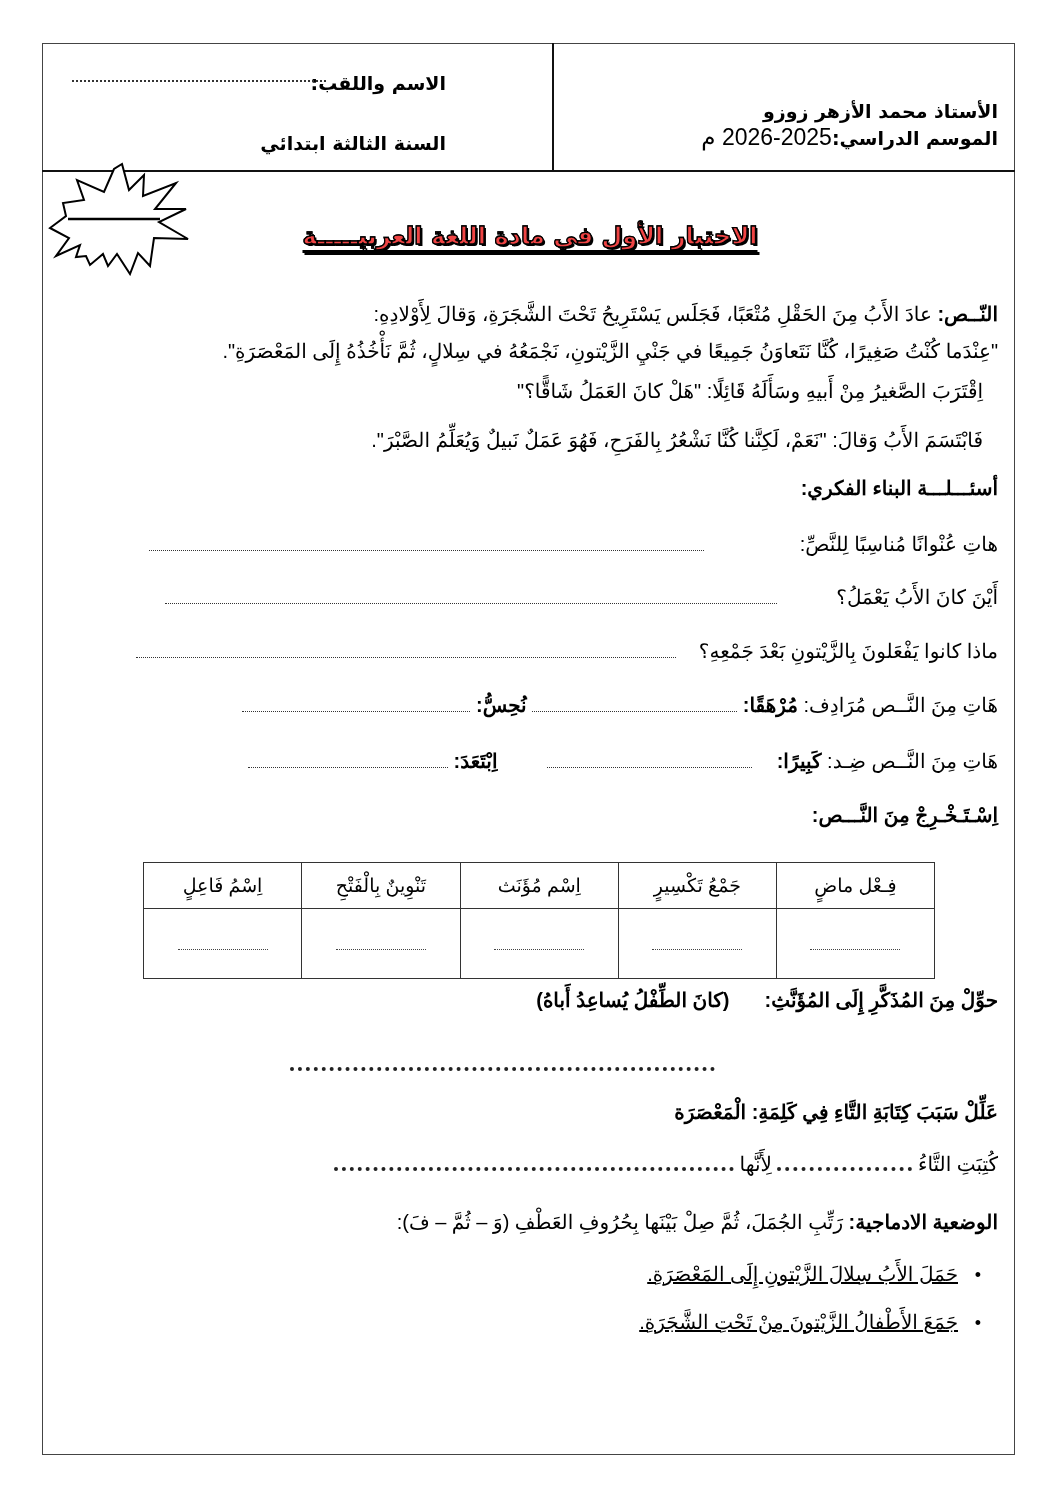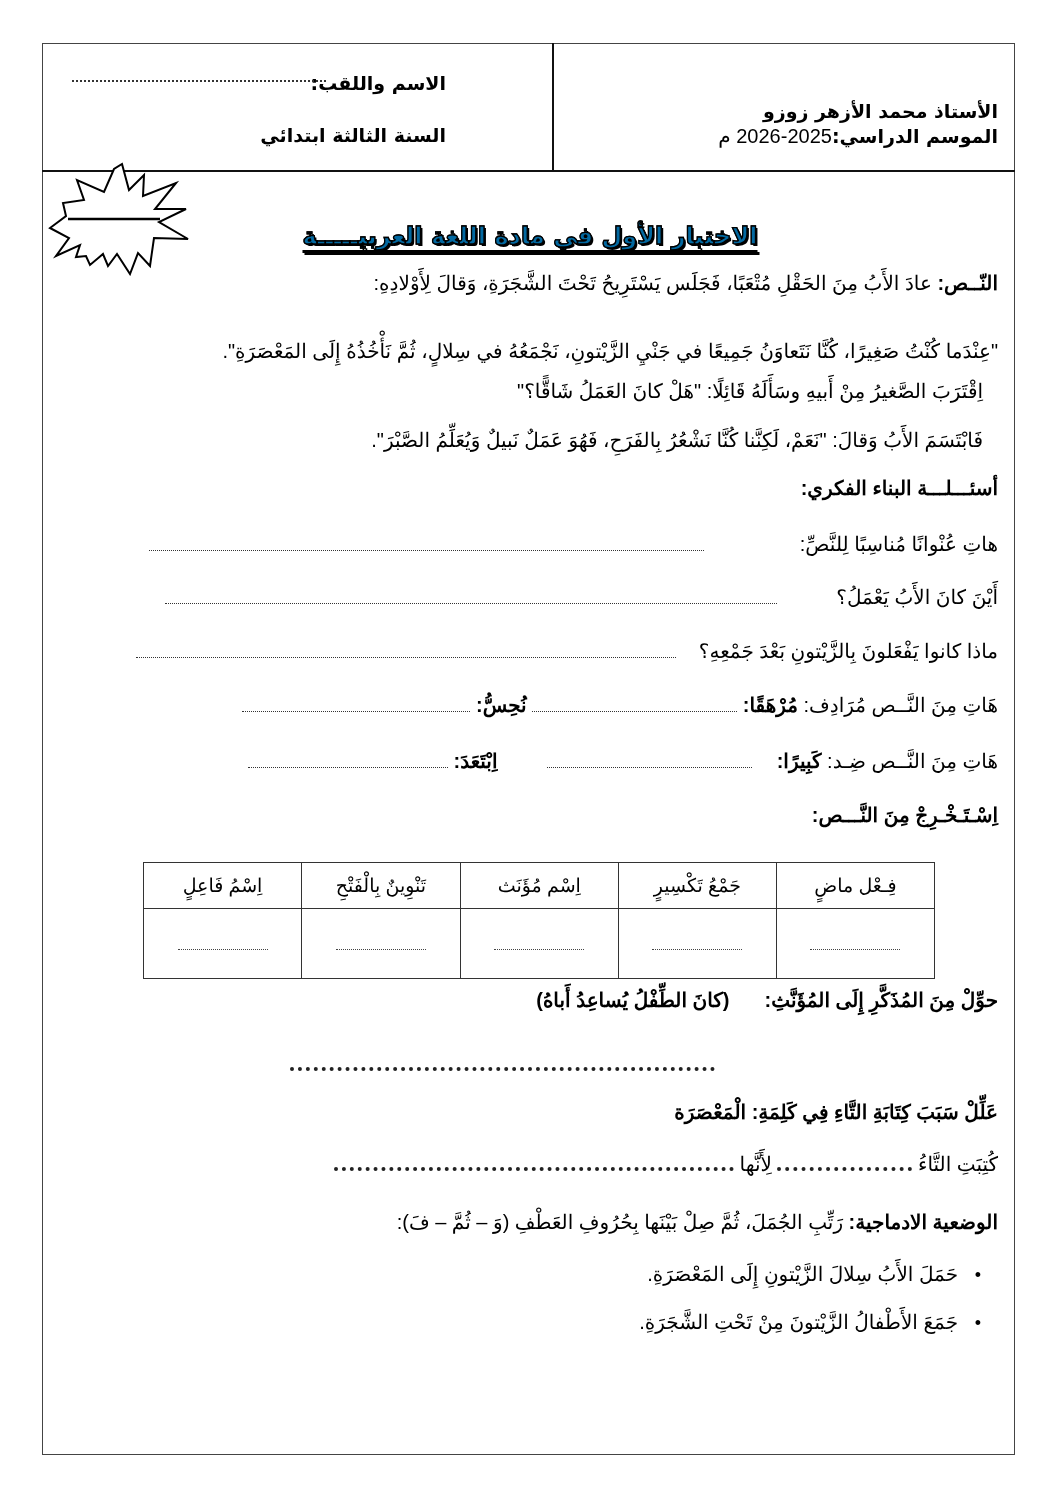"السنة الثالثة ابتدائي" div.hdr-text { top: 124px -> 132px }
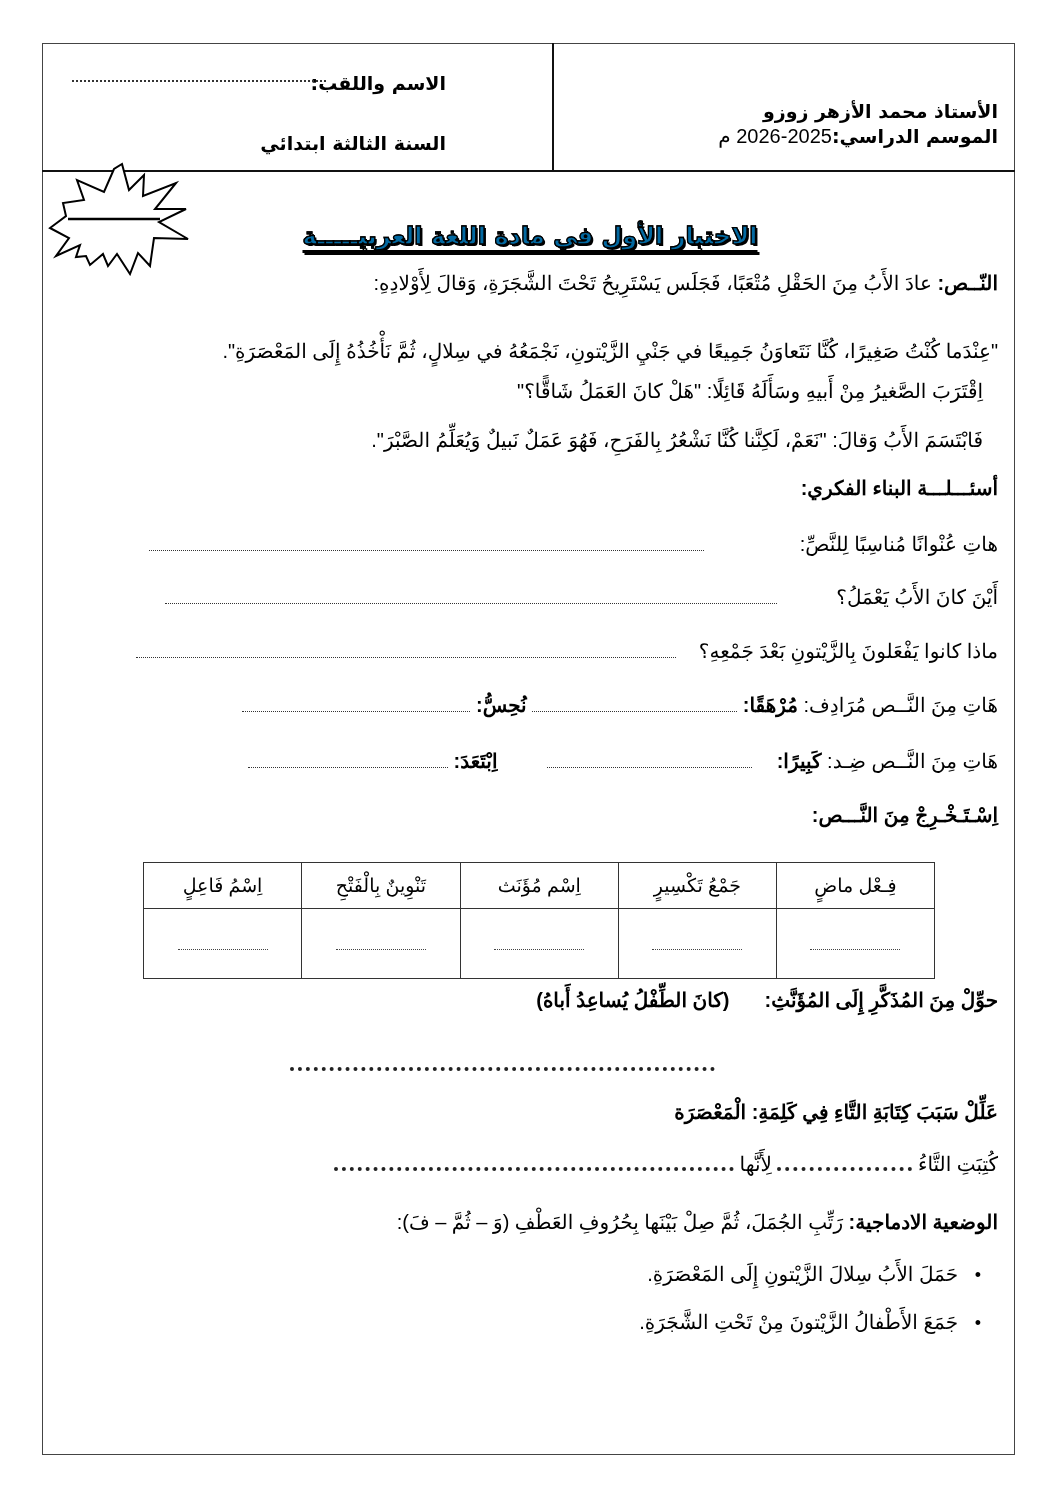"2025-2026 م" span { font-size: 20px -> 23px }
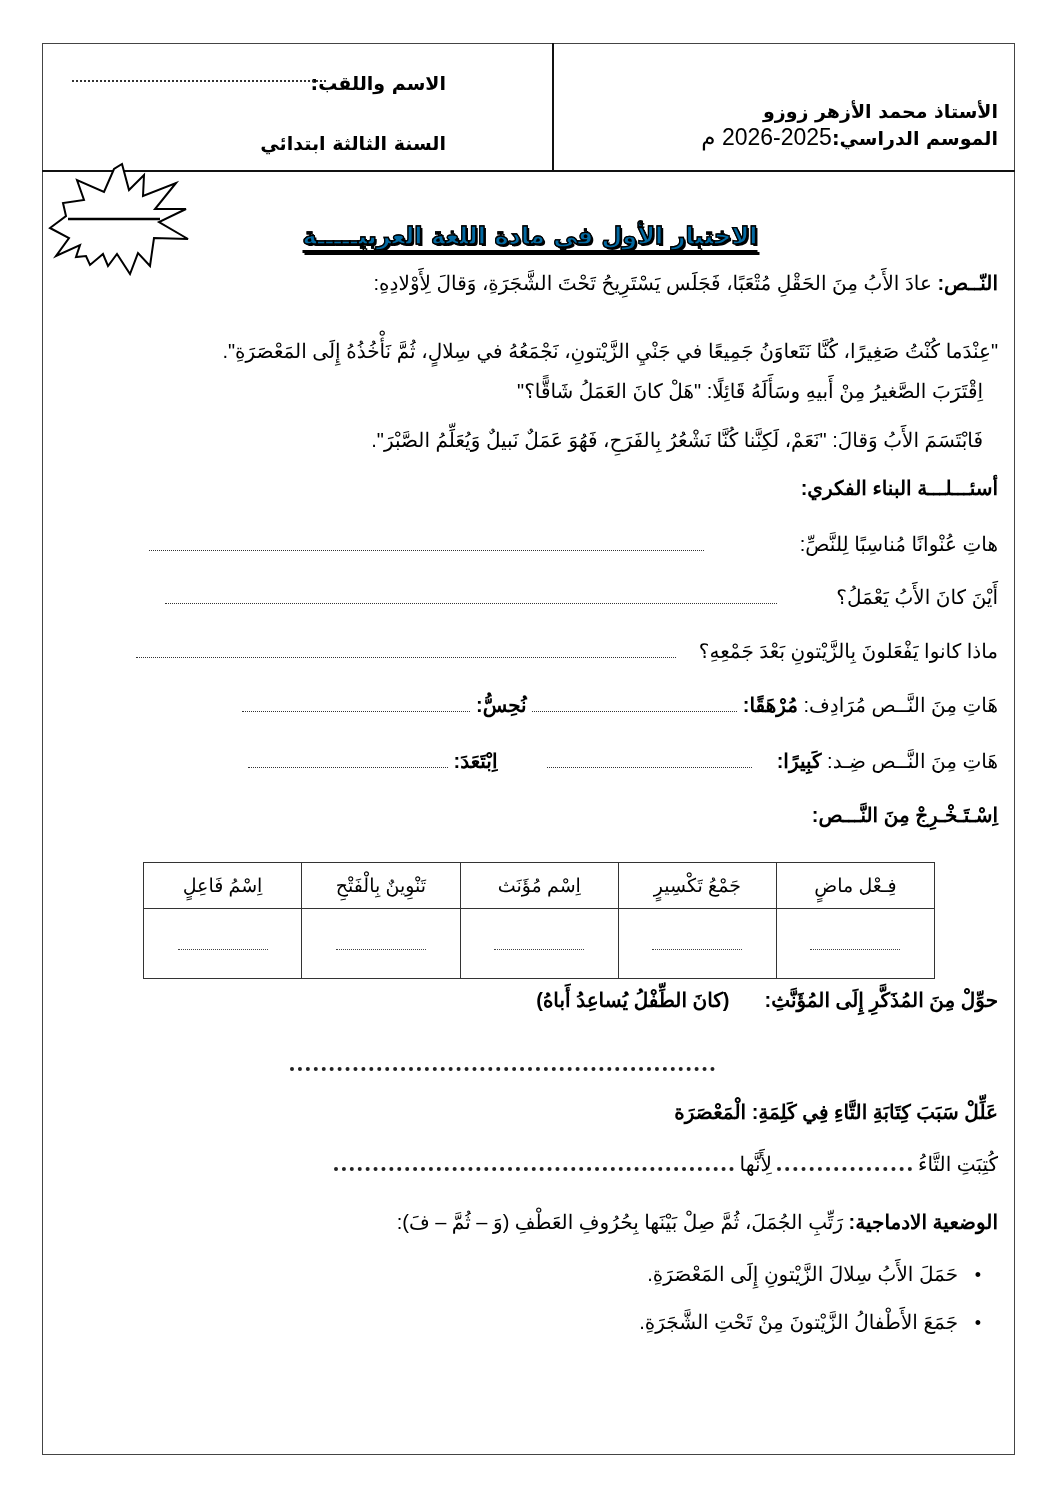"الاختبار الأول في مادة اللغة" .title { color: #0369a1 -> #ef4444 }
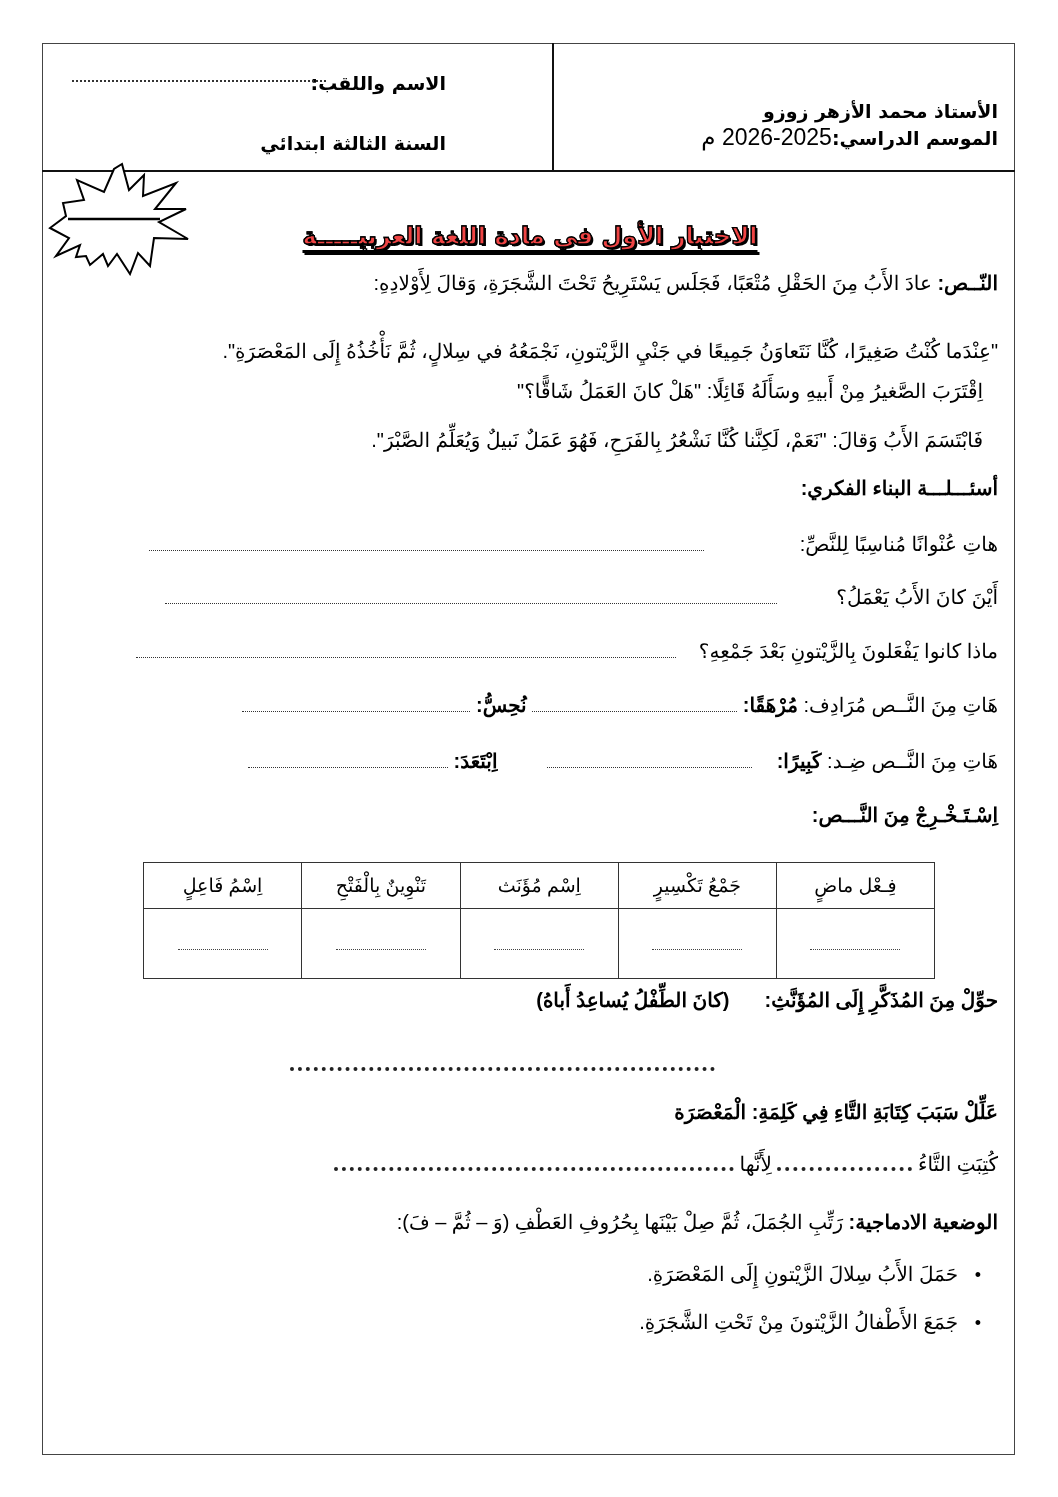"النّــص: عادَ الأَبُ مِنَ الحَقْلِ" div.line { top: 271px -> 302px }
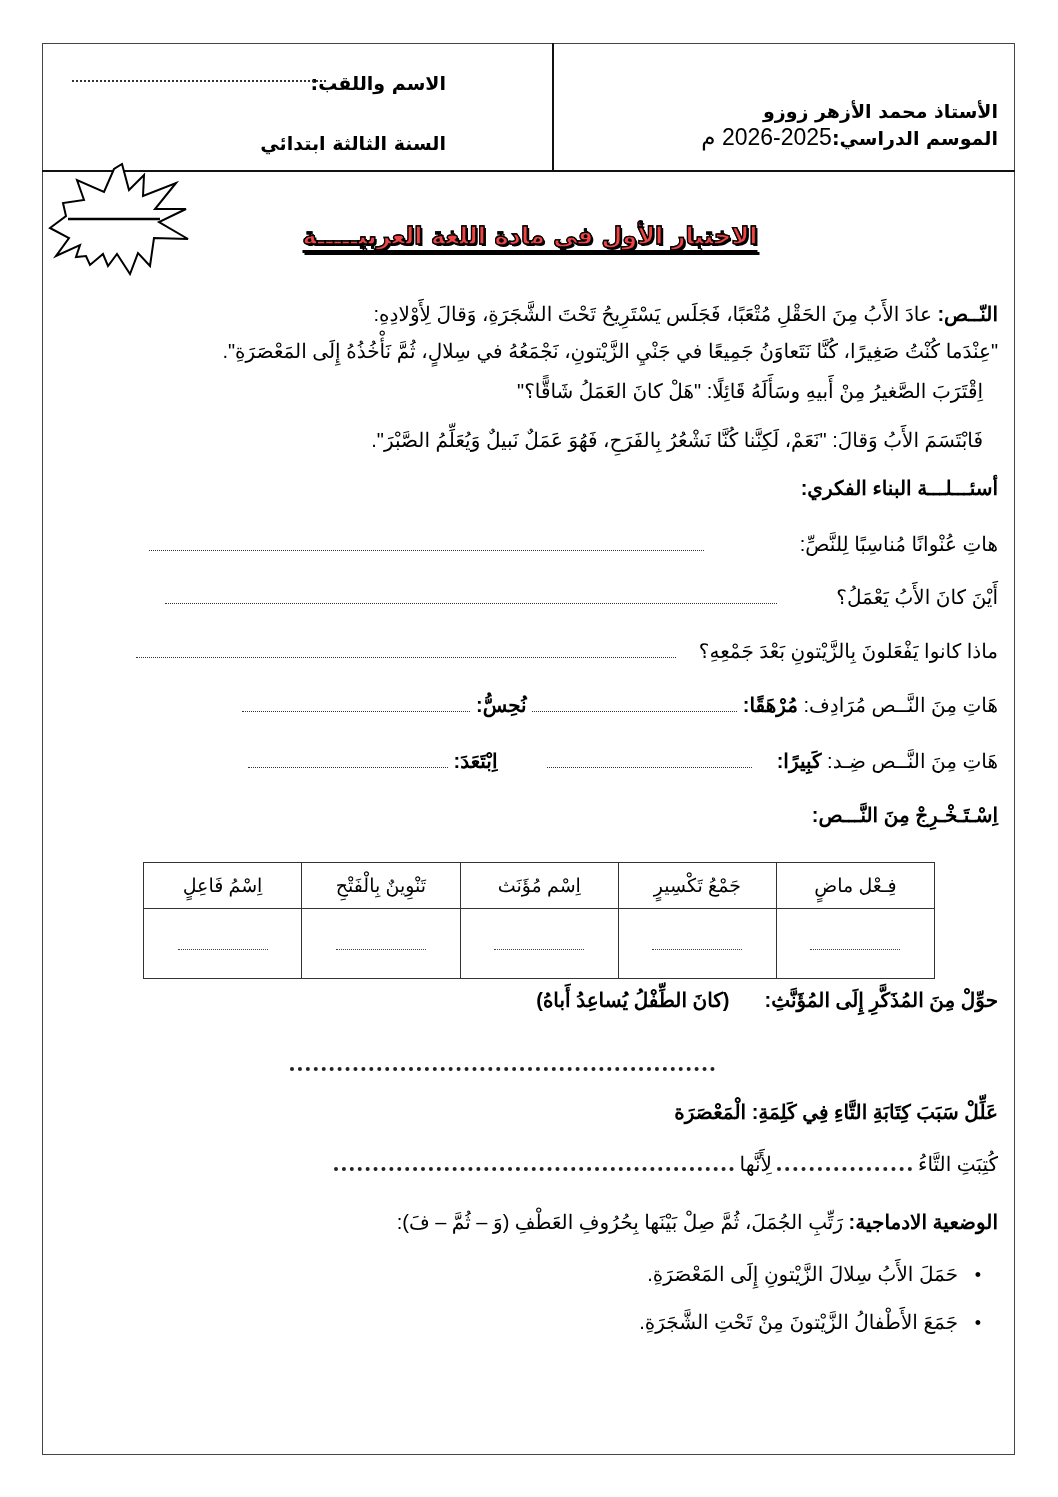"•حَمَلَ الأَبُ سِلالَ الزَّيْتونِ إِلَى" ul.bullets li { text-decoration: none -> underline }
